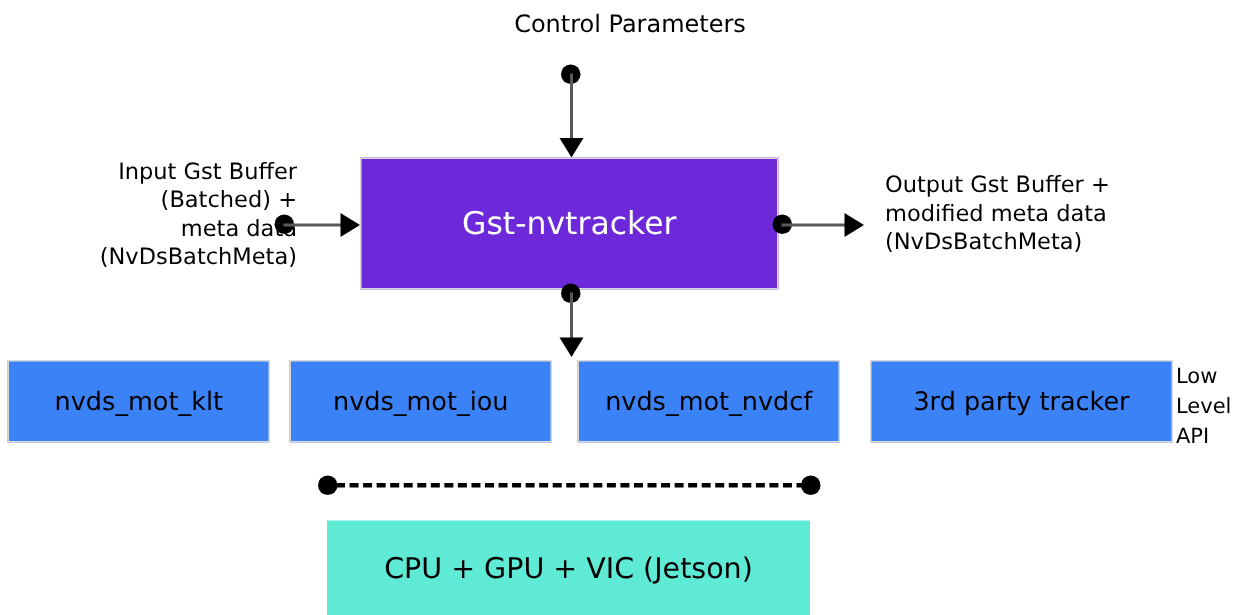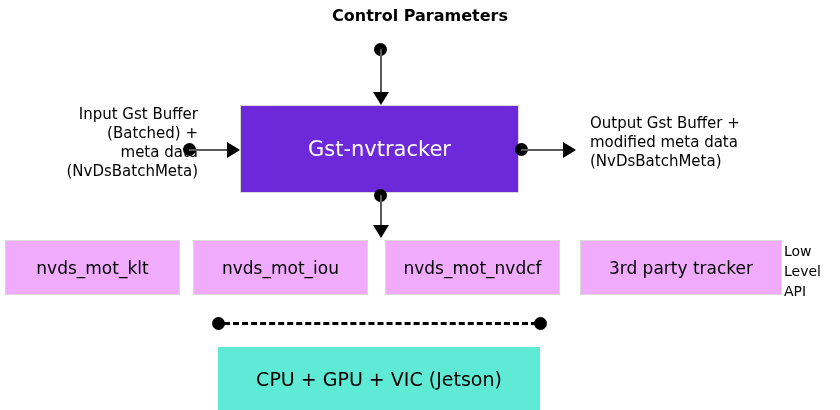"Control Parameters" #title-control-parameters { font-weight: bold -> none }
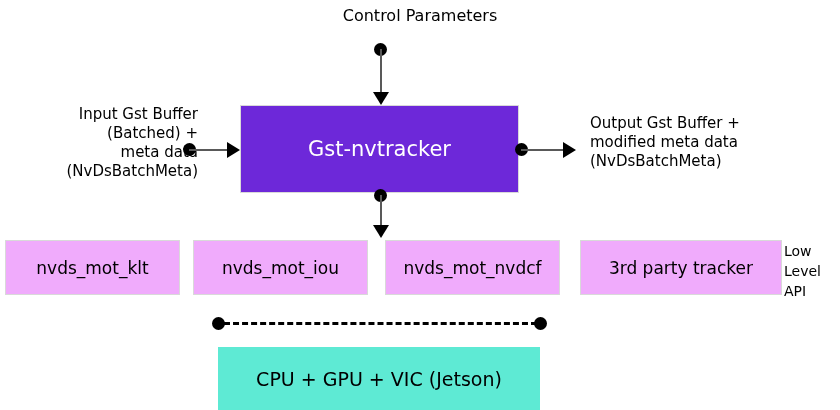"nvds_mot_klt" .ll-box { background: #f0abfc -> #3b82f6 }
